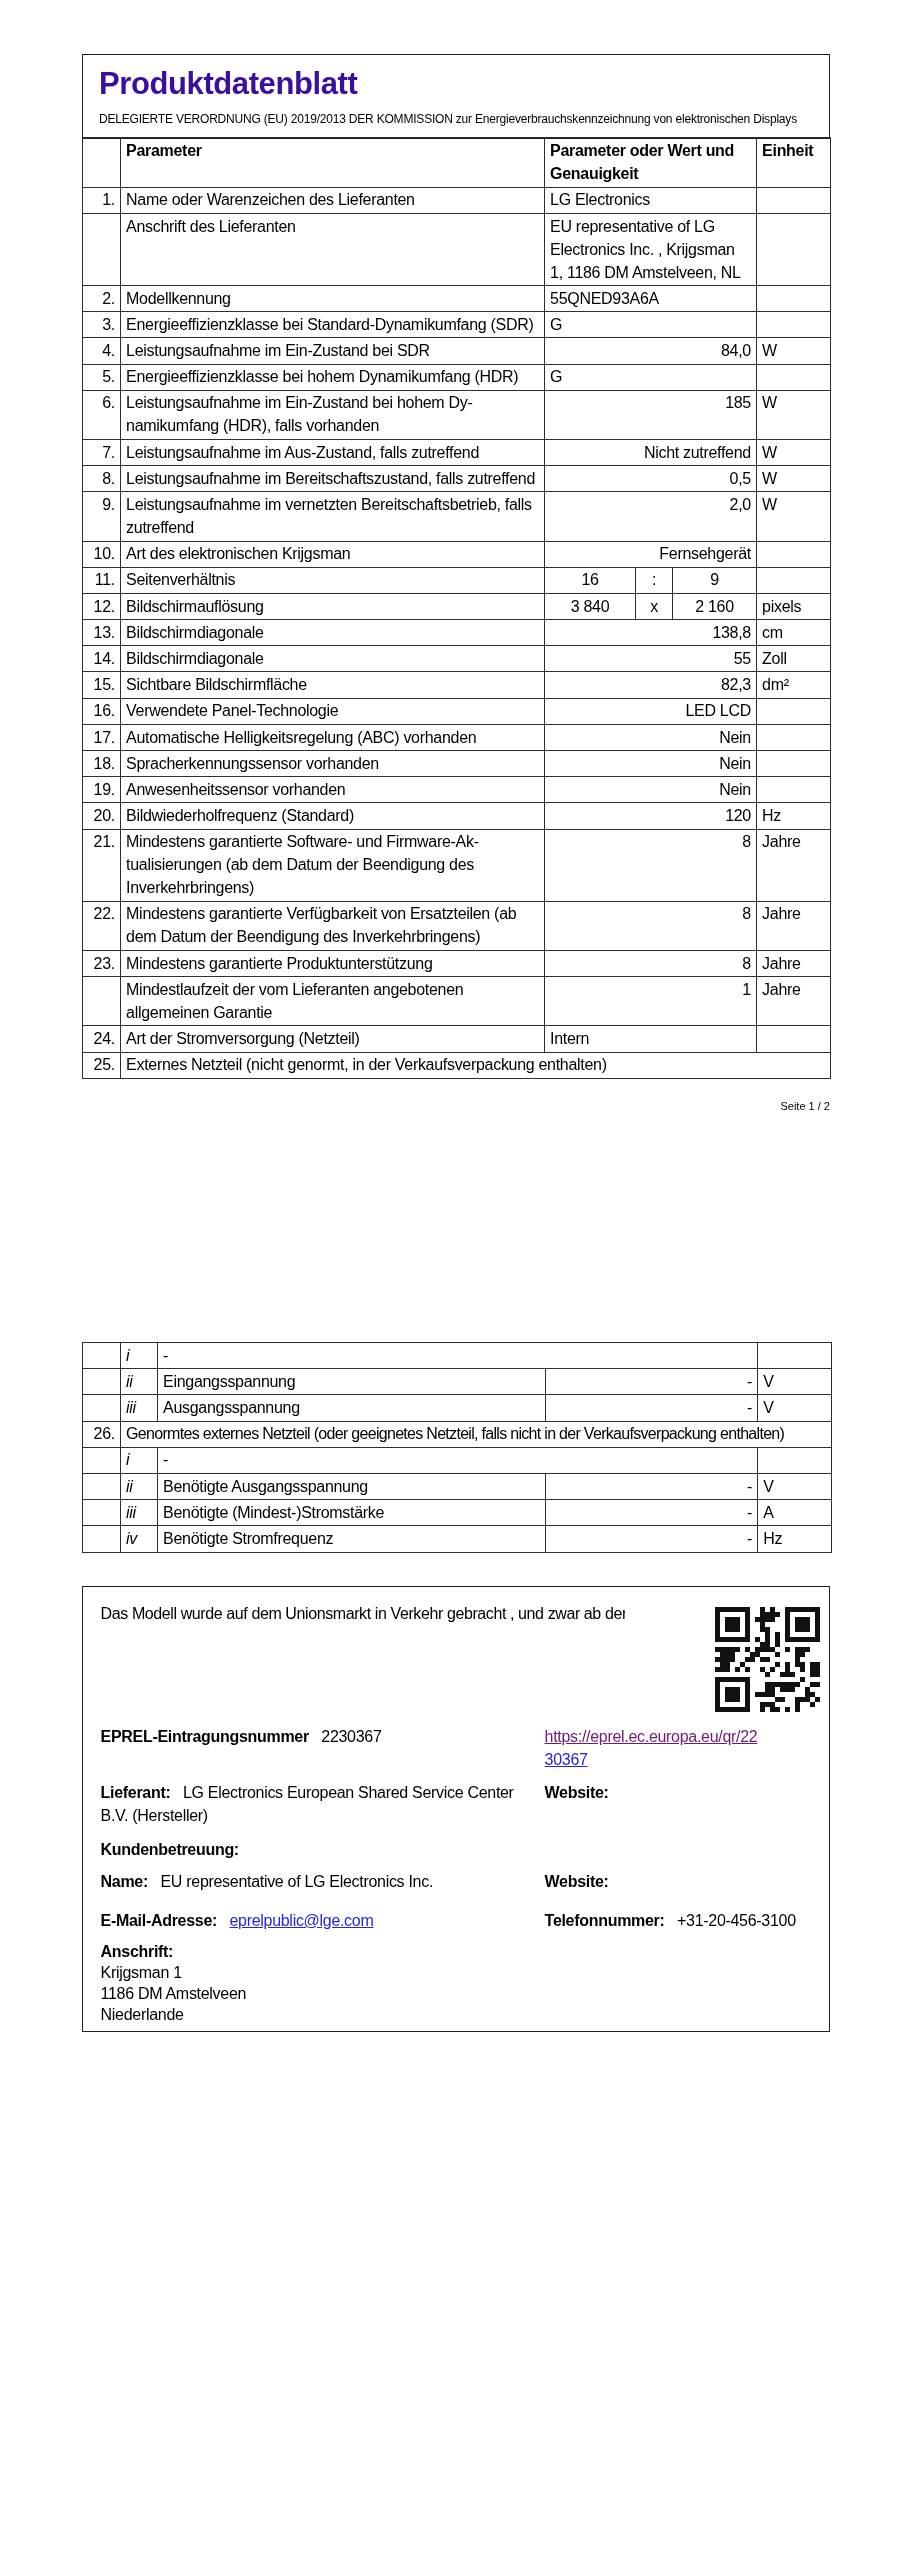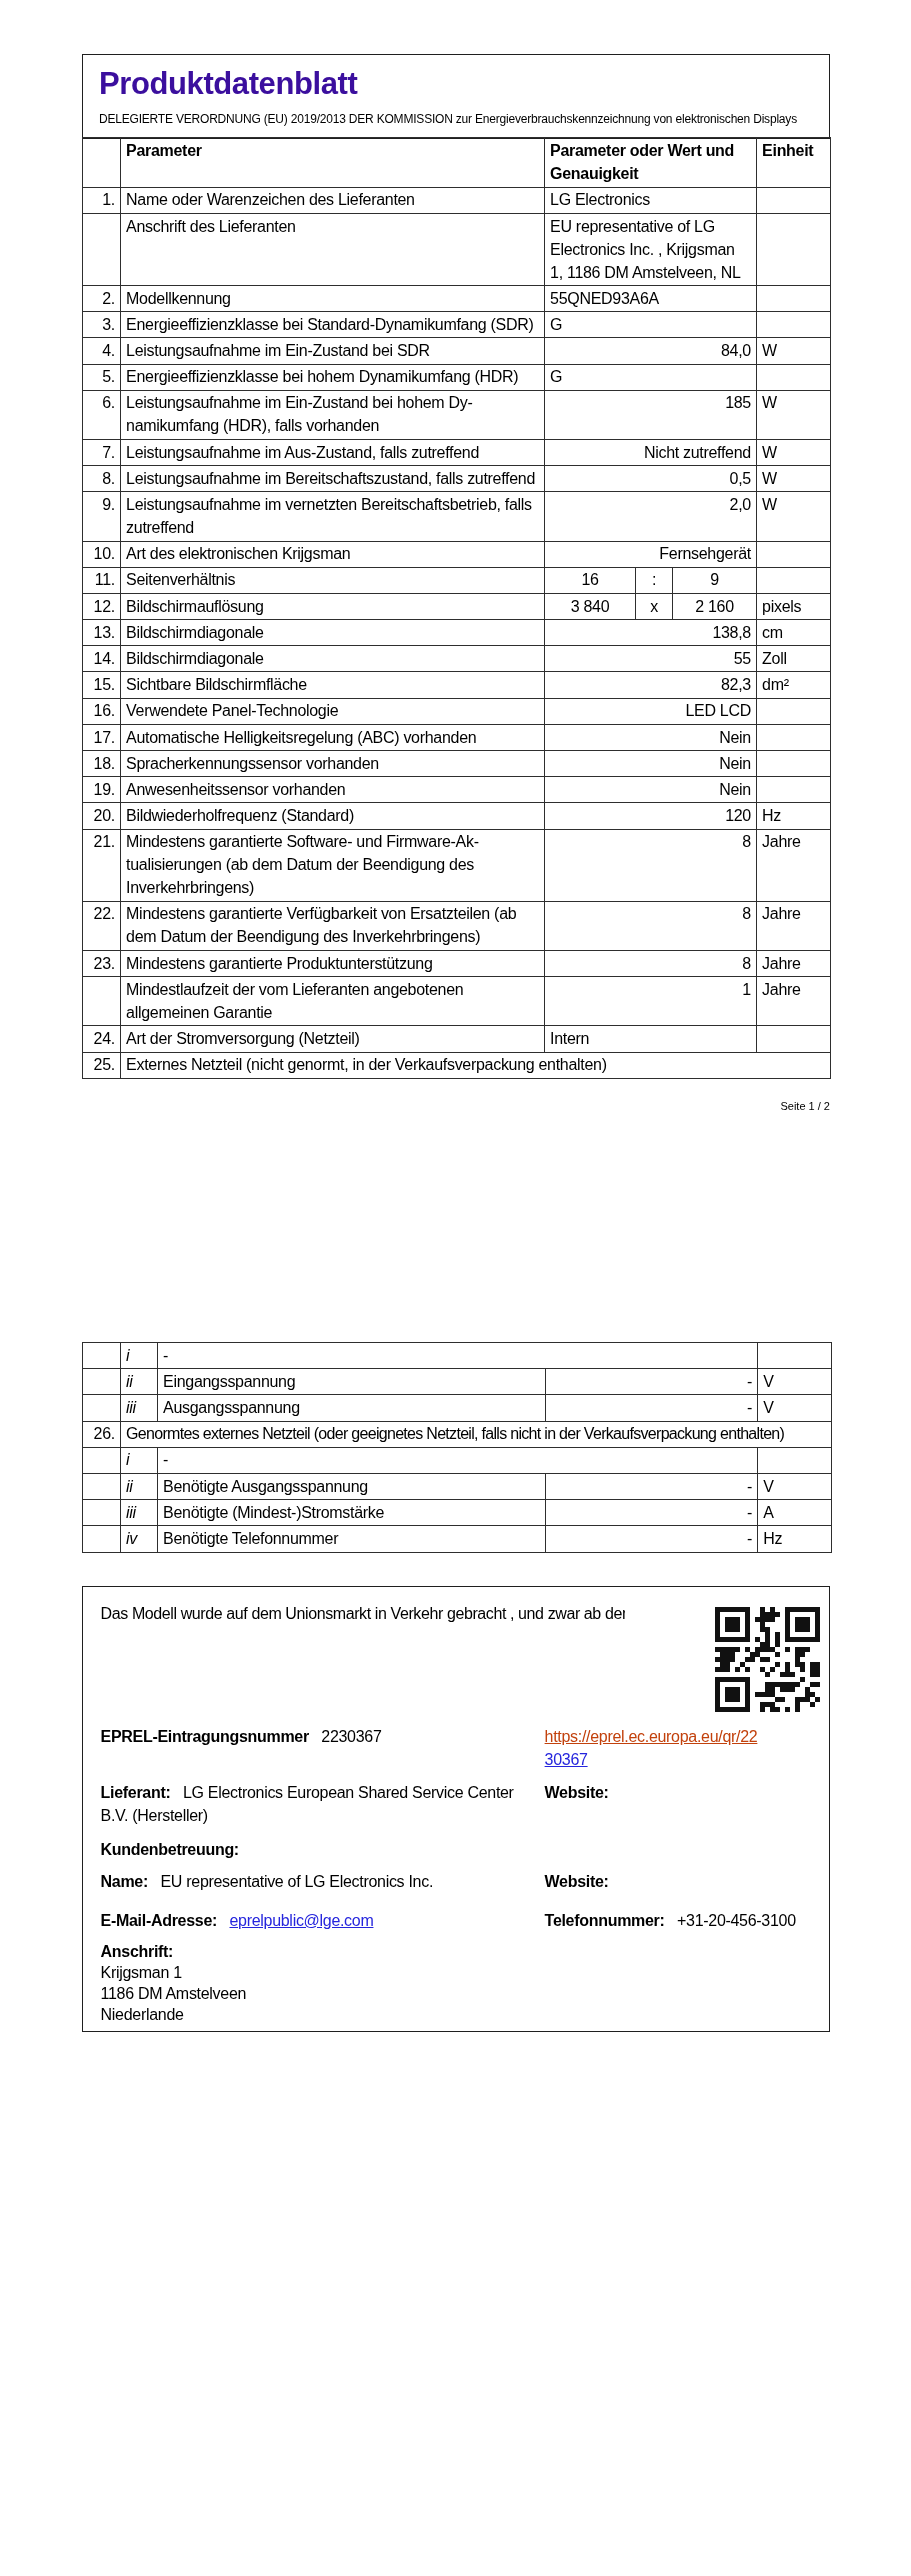"Benötigte Telefonnummer" td.lbl { text: Telefonnummer -> Stromfrequenz }
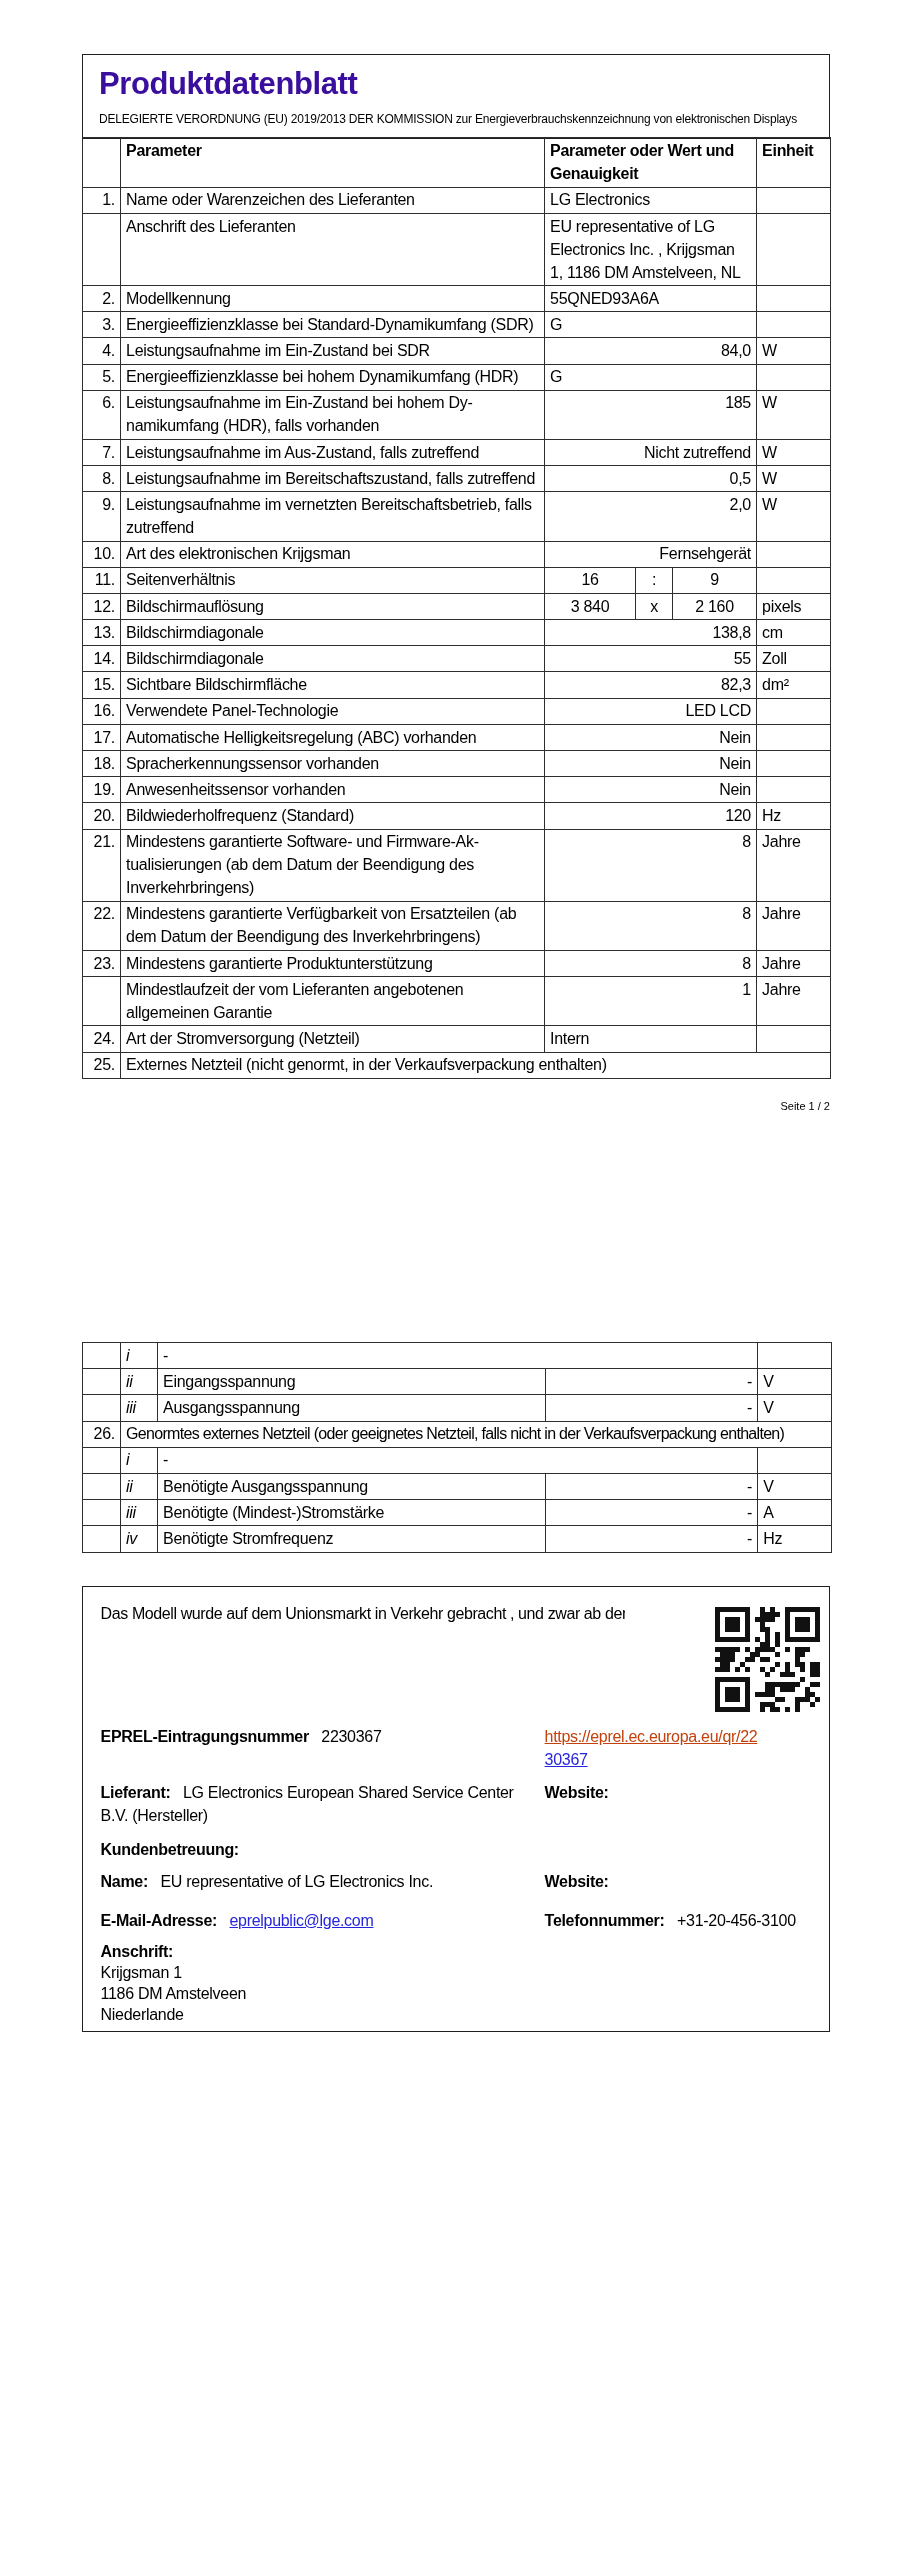"https://eprel.ec.europa.eu/qr/22" a.doclink { color: #c2410c -> #701a75 }
